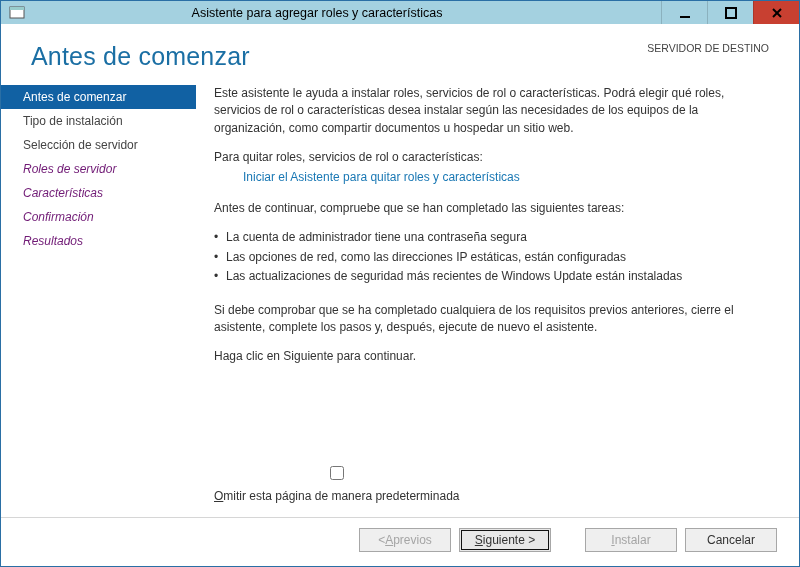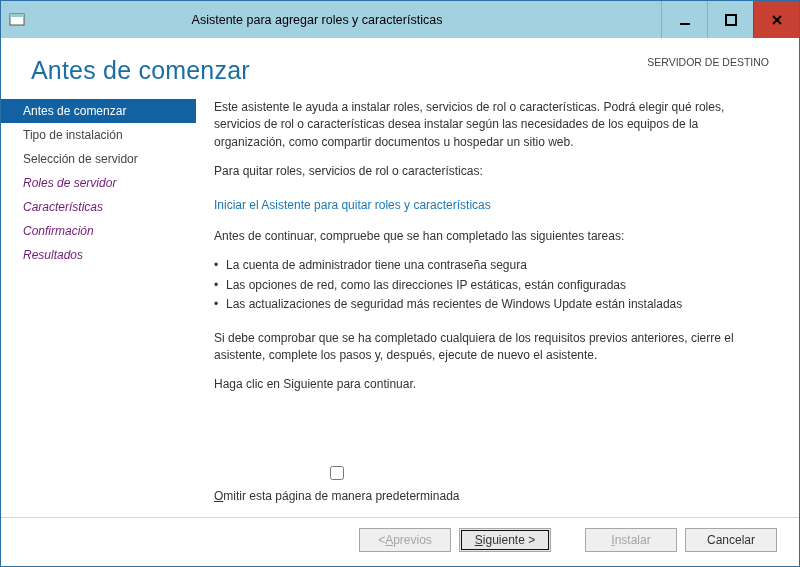"Asistente para agregar roles y" .titlebar { height: 37px -> 23px }
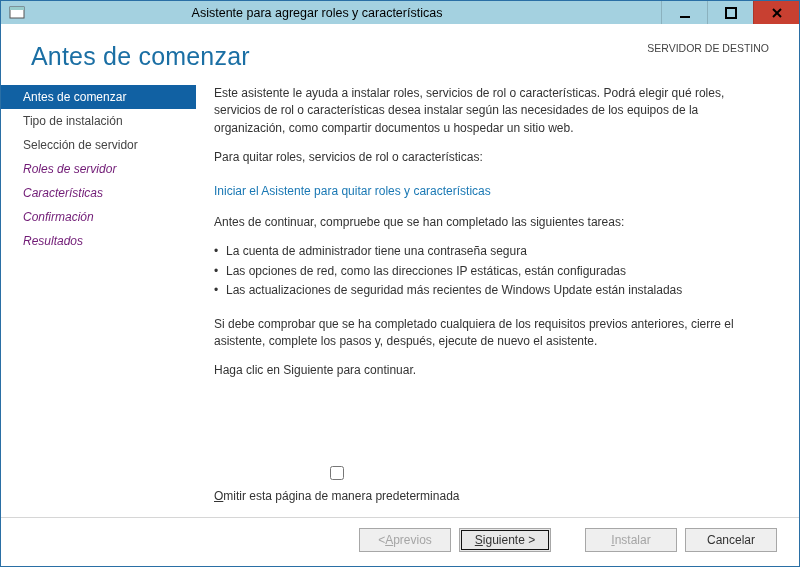"Para quitar roles, servicios de" .content .intro2 { margin-bottom: 16px -> 2px }
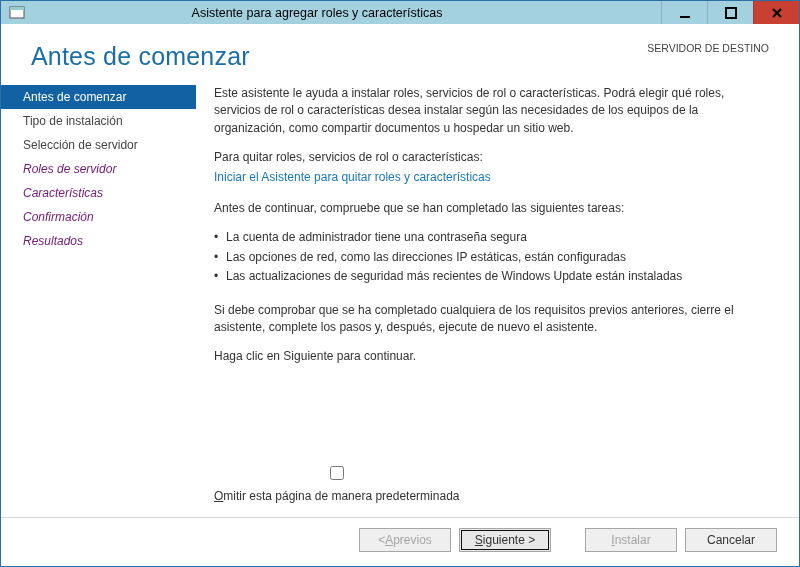"Iniciar el Asistente para quitar" .content a.link { margin-left: none -> 29px }
